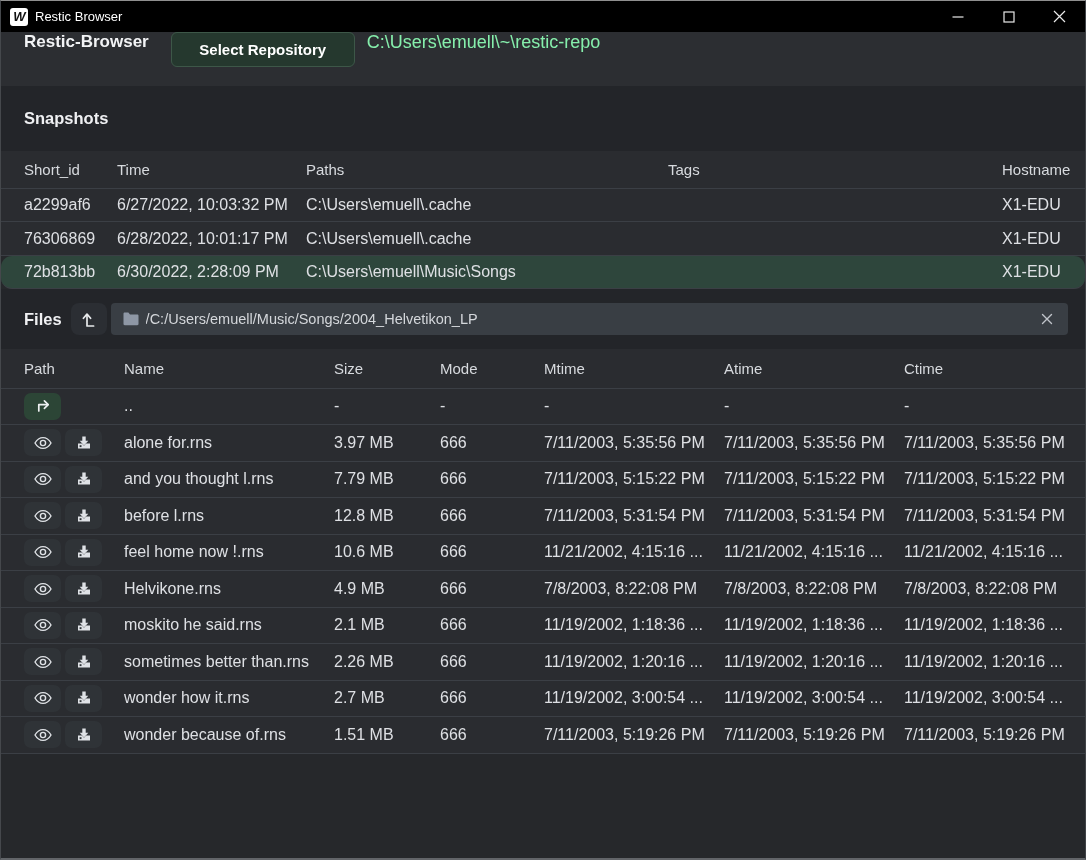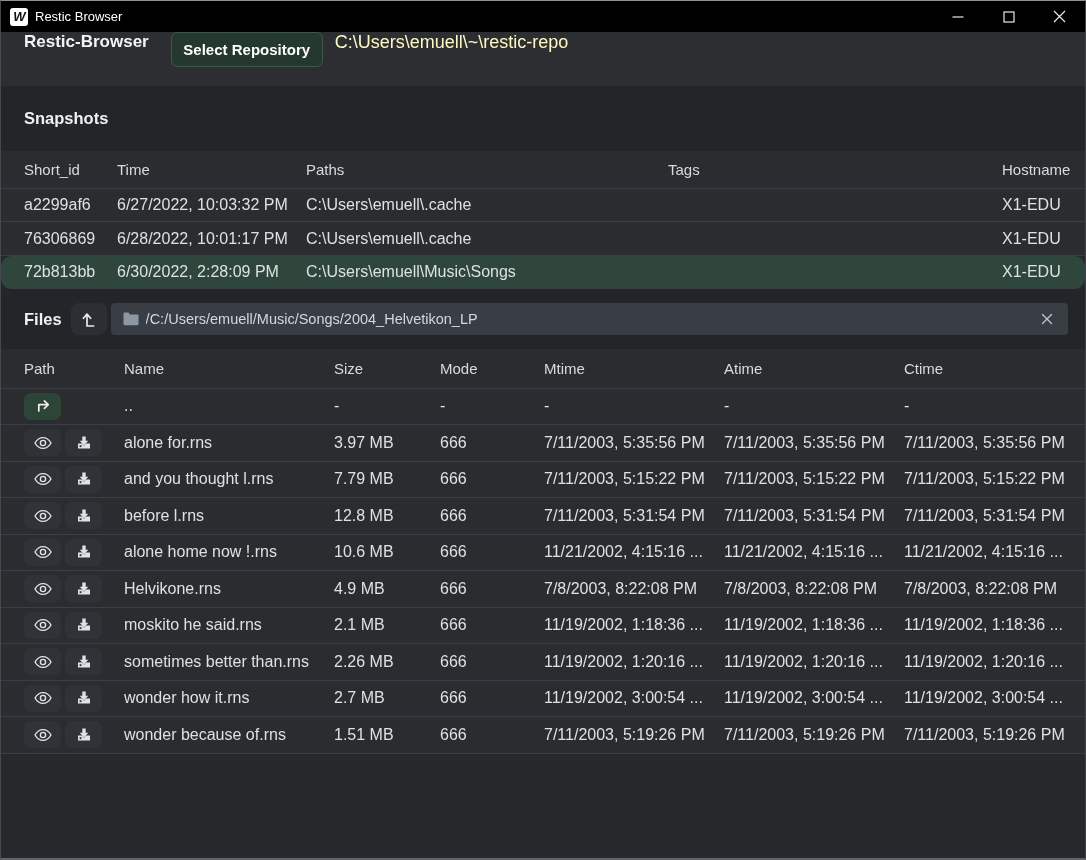"Select Repository" .select-repo-btn { width: 152px -> 184px }
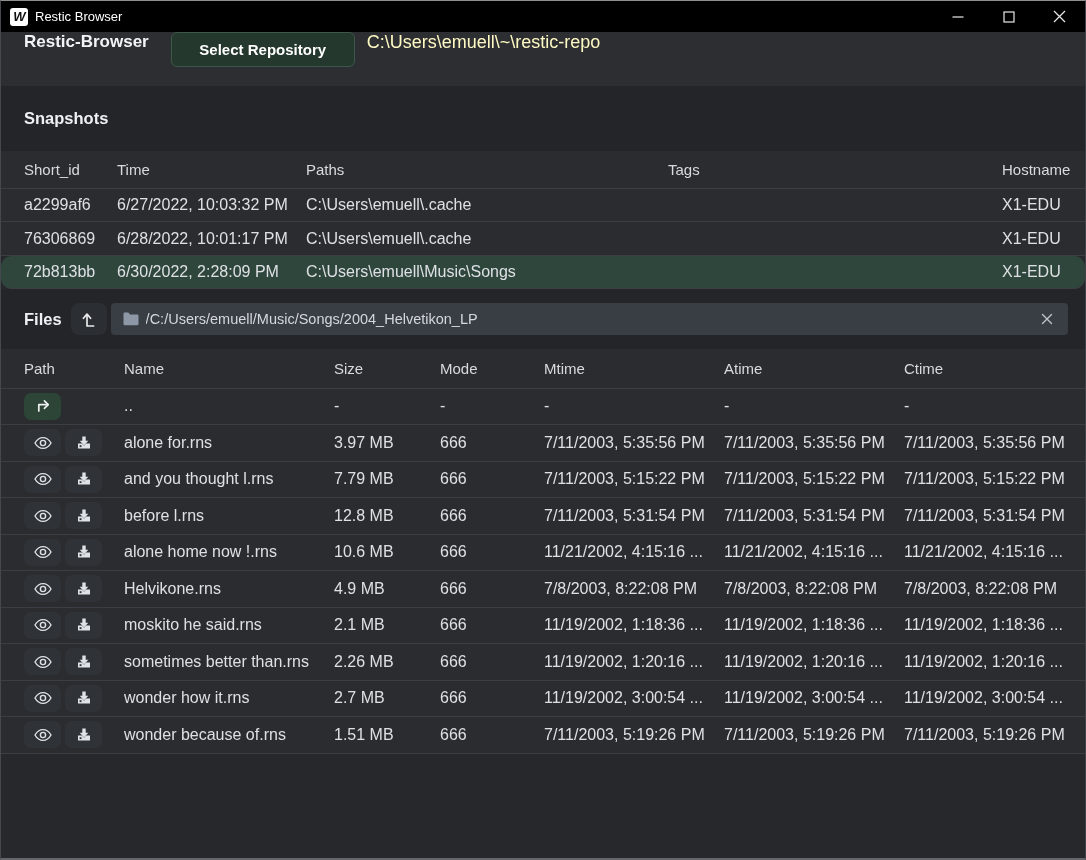"C:\Users\emuell\~\restic-repo" .repo-path { color: #fef9c3 -> #86efac }
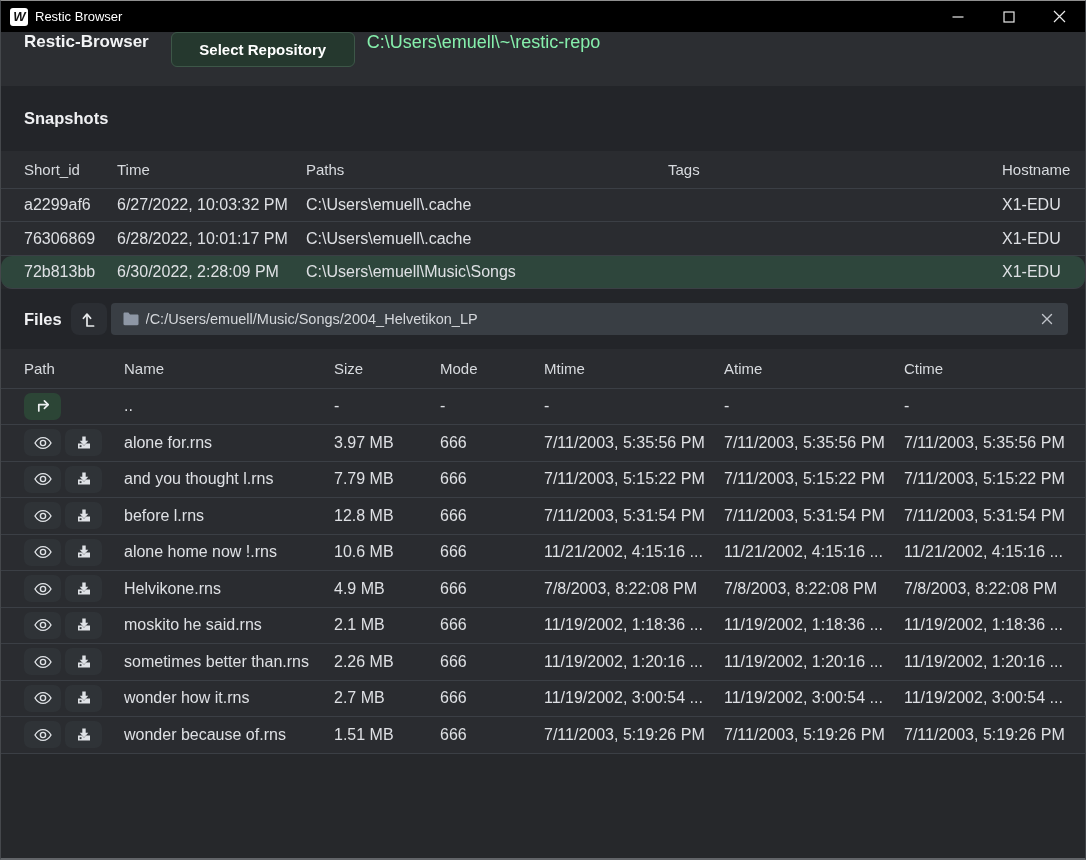"alone home now !.rns" div.cell { text: alone -> feel }
